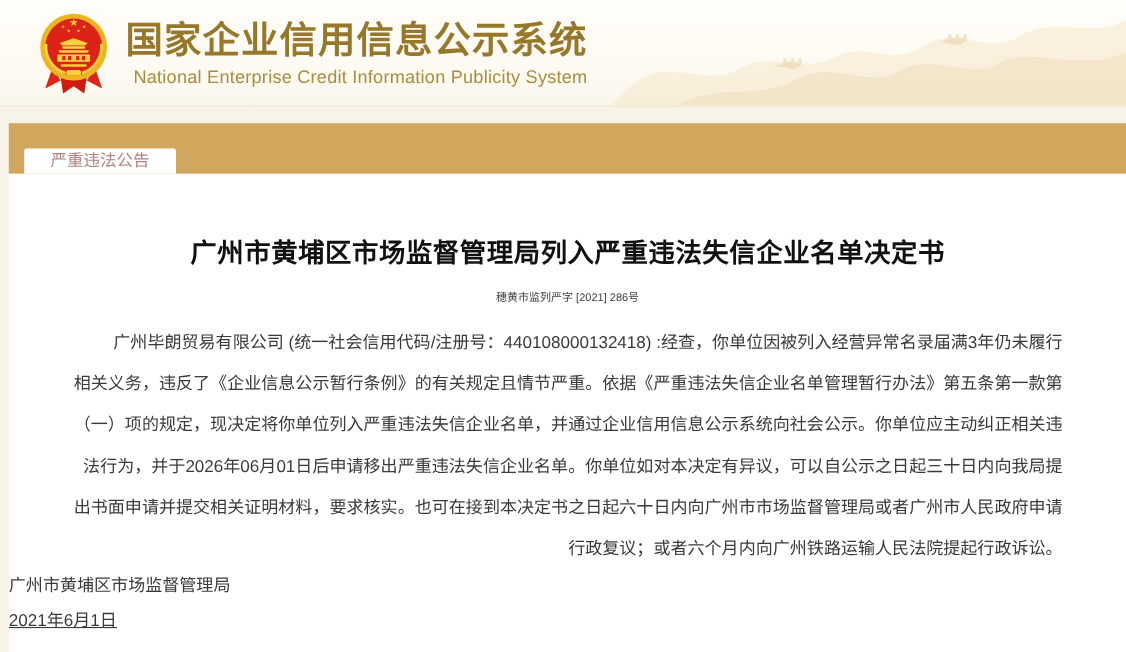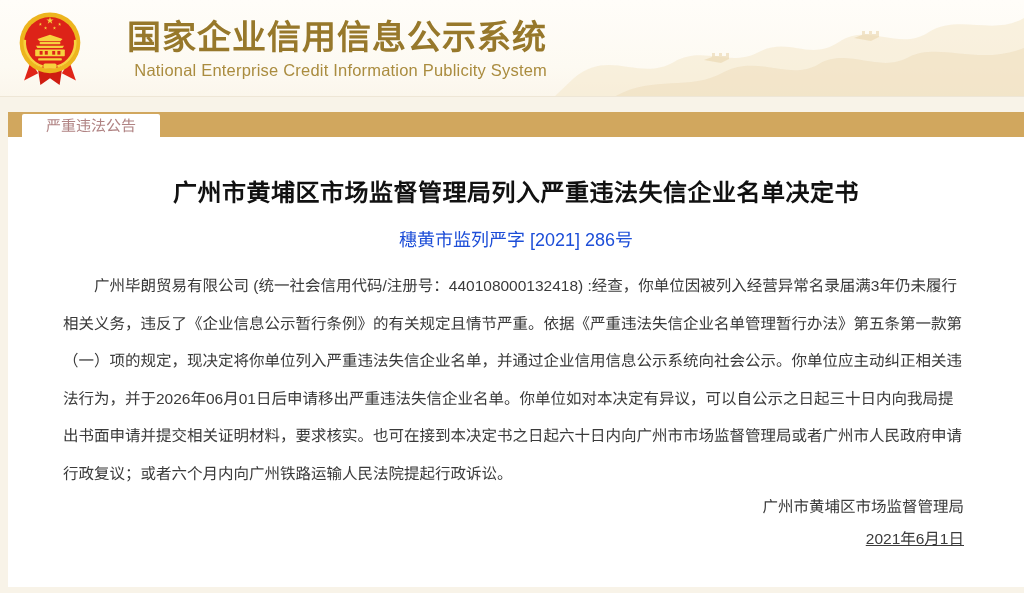"国家企业信用信息公示系统" .logo-link { gap: 30px -> none; padding-left: 13px -> 30px }
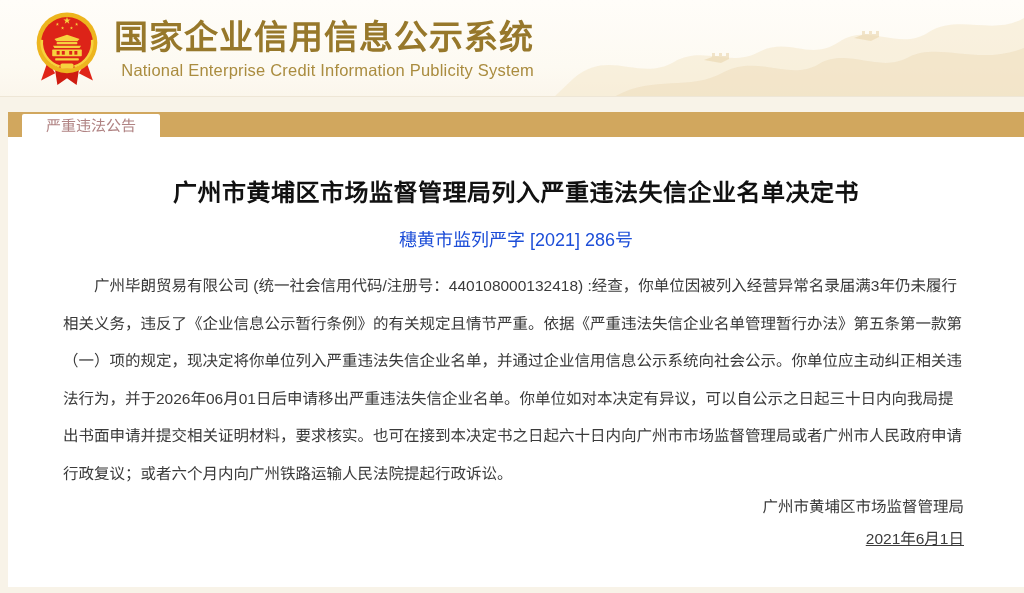"严重违法公告" .tabbar { height: 25px -> 46px }
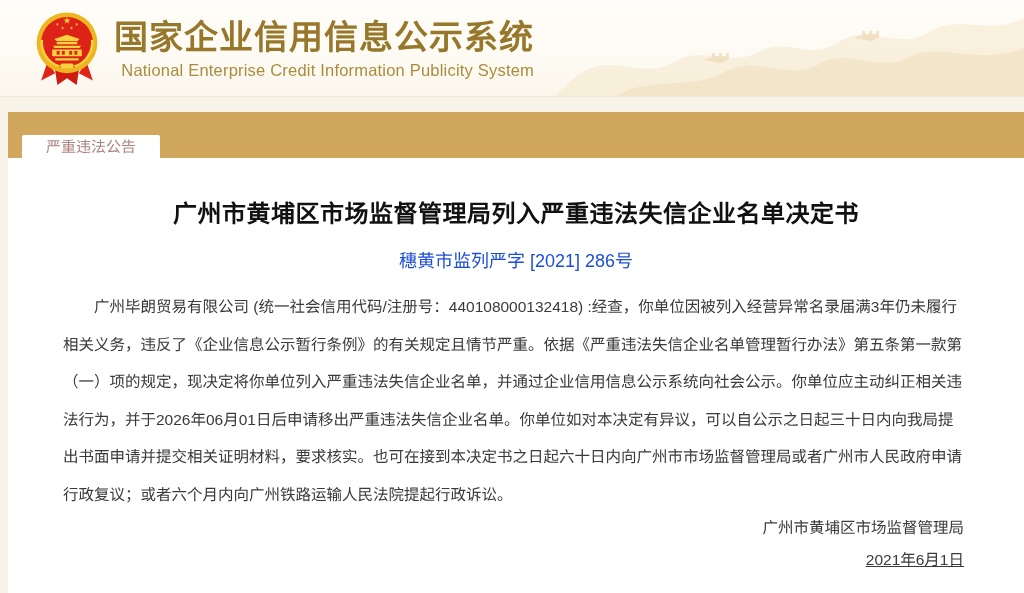"广州市黄埔区市场监督管理局列入严重违法失信企业名单决定书" .doc-title { padding-top: 36px -> 52px }
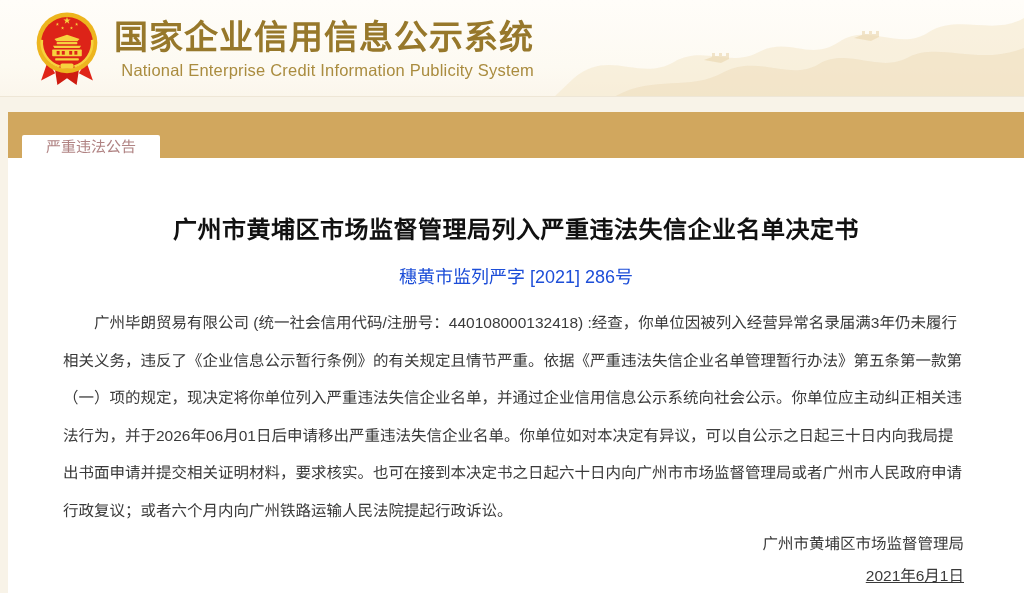"穗黄市监列严字 [2021] 286号" .doc-number { color: #1d4ed8 -> #404040; font-size: 18px -> 10px }
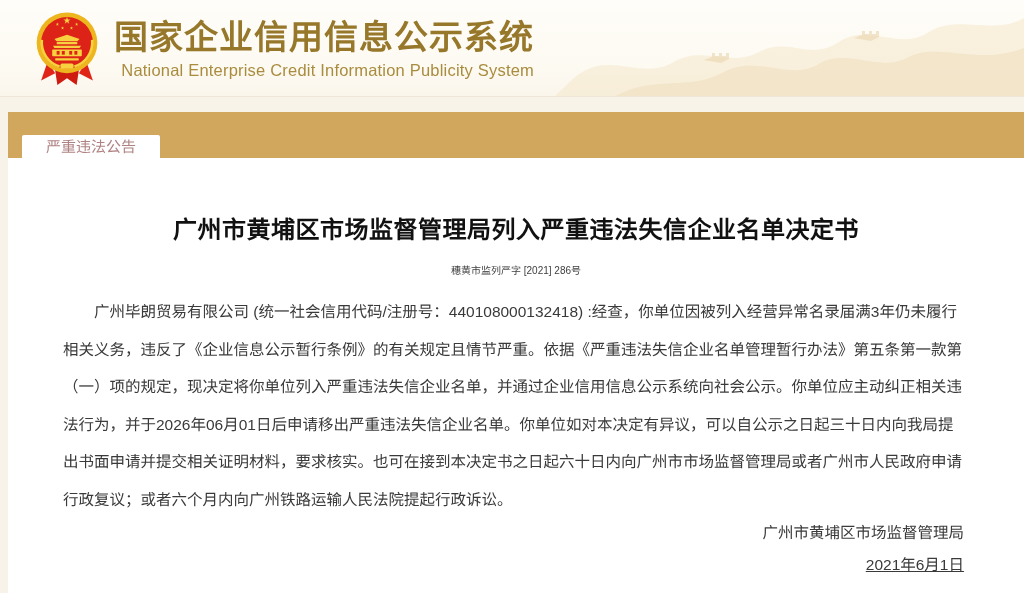"广州毕朗贸易有限公司" .doc-body { text-align: left -> right }
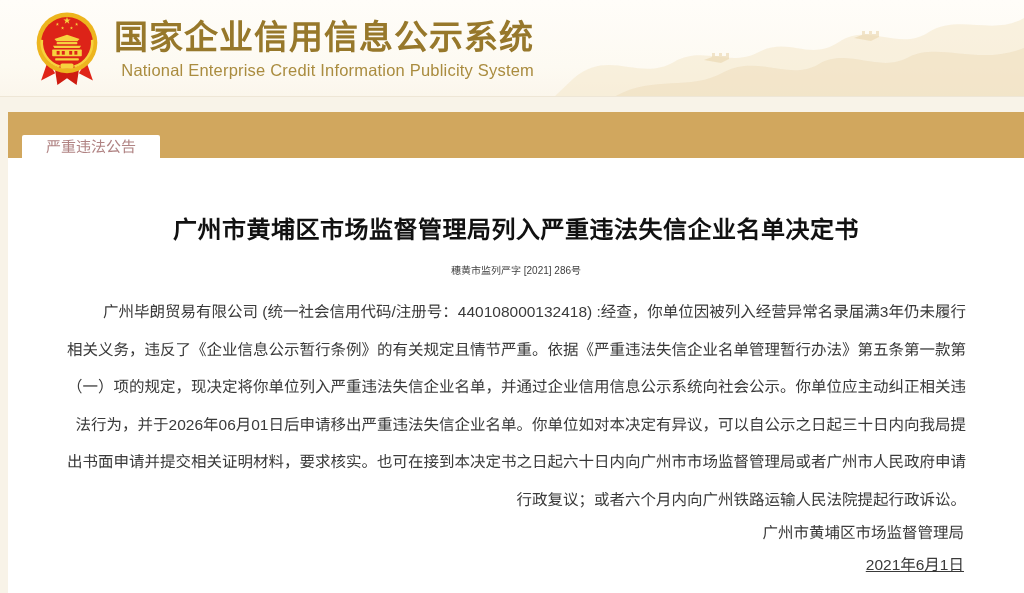"广州市黄埔区市场监督管理局" .sign-block { padding-right: 60px -> 20px; text-align: right -> none }
